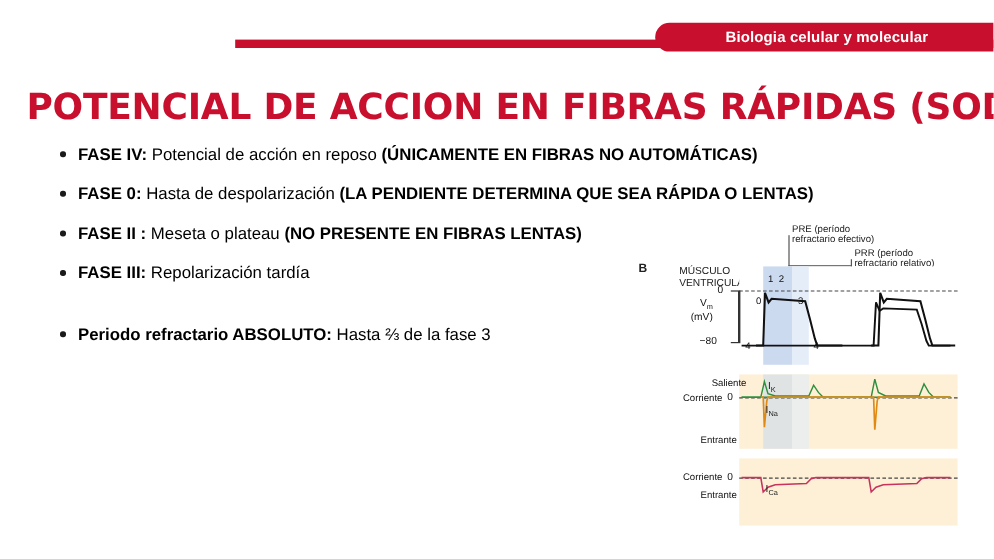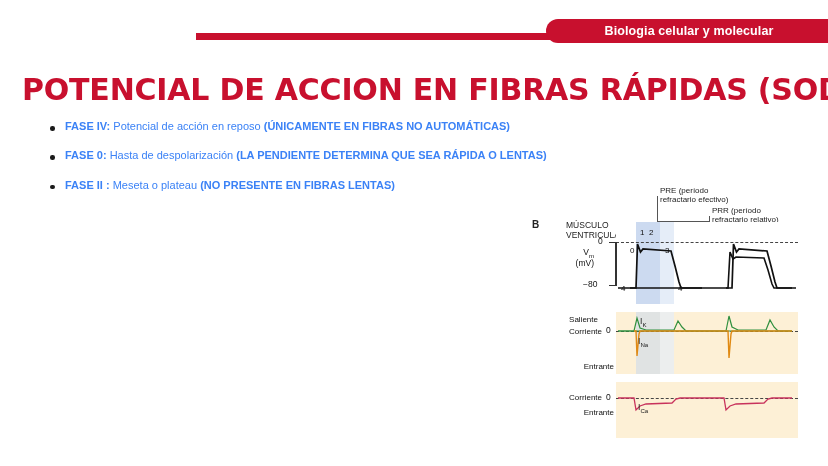"FASE IV: Potencial de acción" .bullet { color: #3b82f6 -> #000000; font-size: 11px -> 14px }
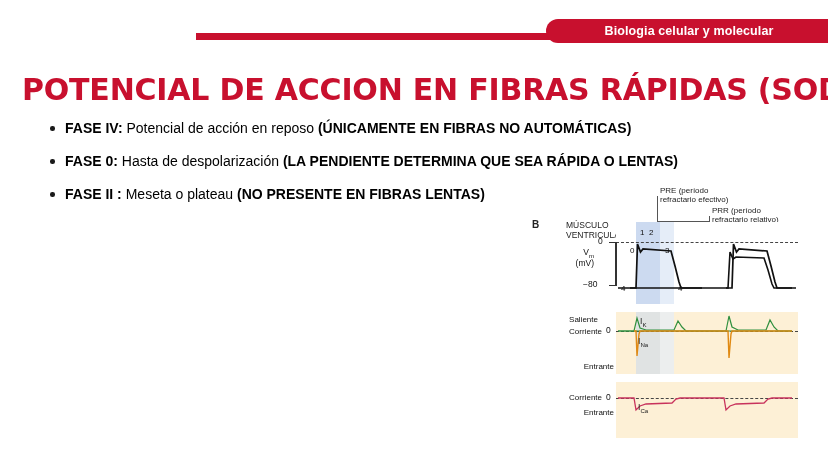"FASE III: Repolarización tardía" div.bullet { html: none -> <div> <span>FASE III:</span><span> Repolarización tardía</span><span></span> </div> }
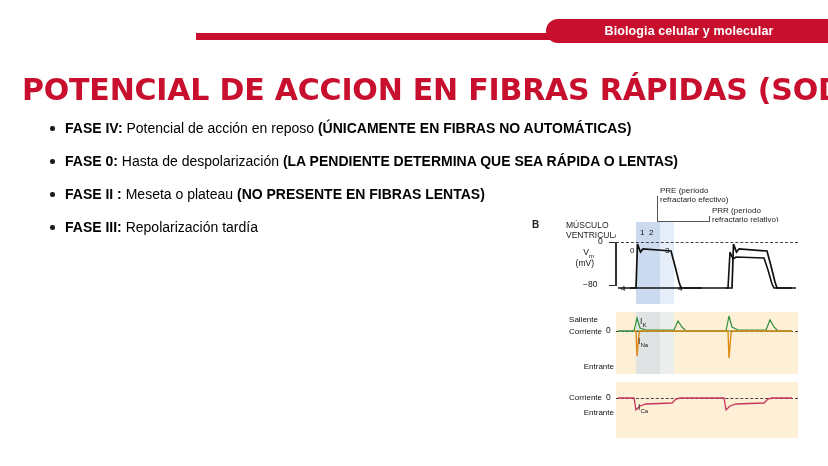"Periodo refractario ABSOLUTO: Hasta ⅔" div.bullet { html: none -> <div> <span>Periodo refractario ABSOLUTO:</span><span> Hasta ⅔ de la fase 3</span> </div> }
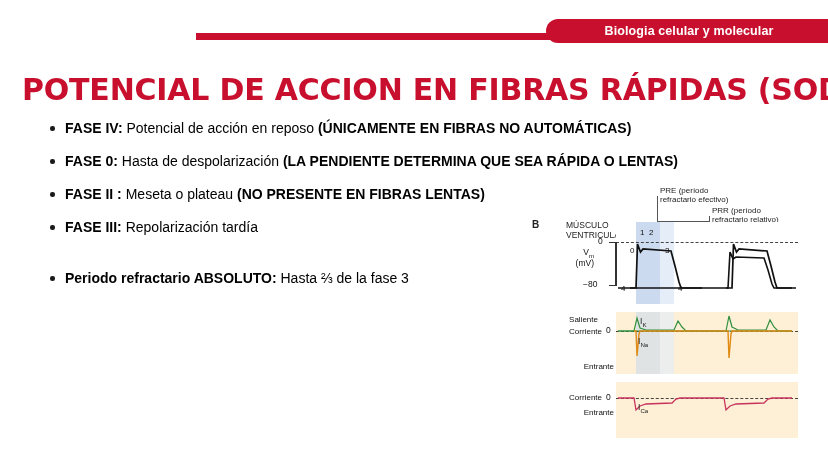"Saliente" div.curr-label { left: 24px -> 48px }
